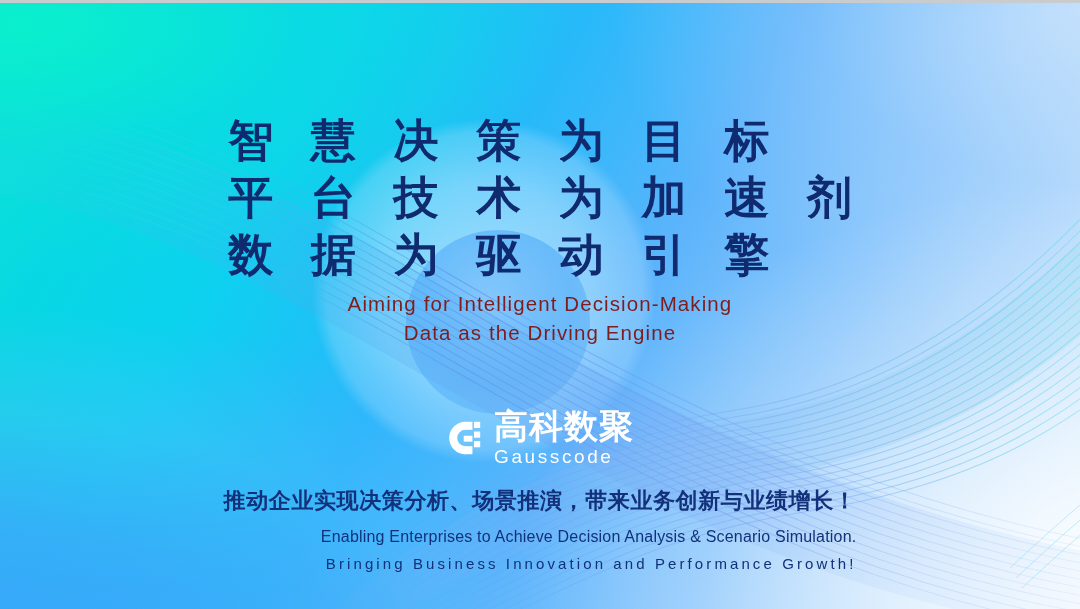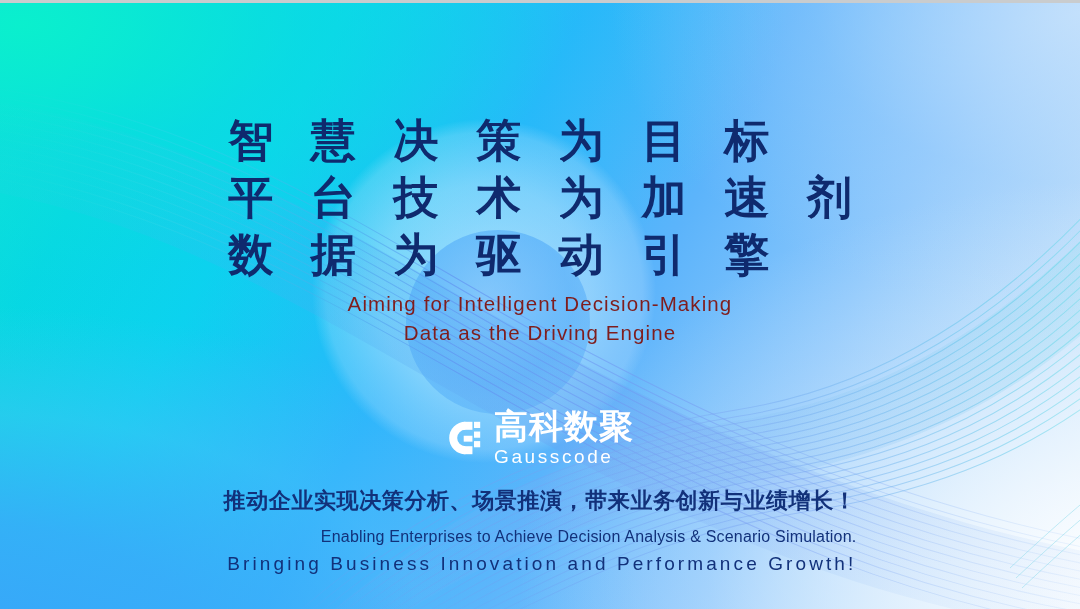"Bringing Business Innovation and" .footer-en2 { font-size: 19px -> 15px }
